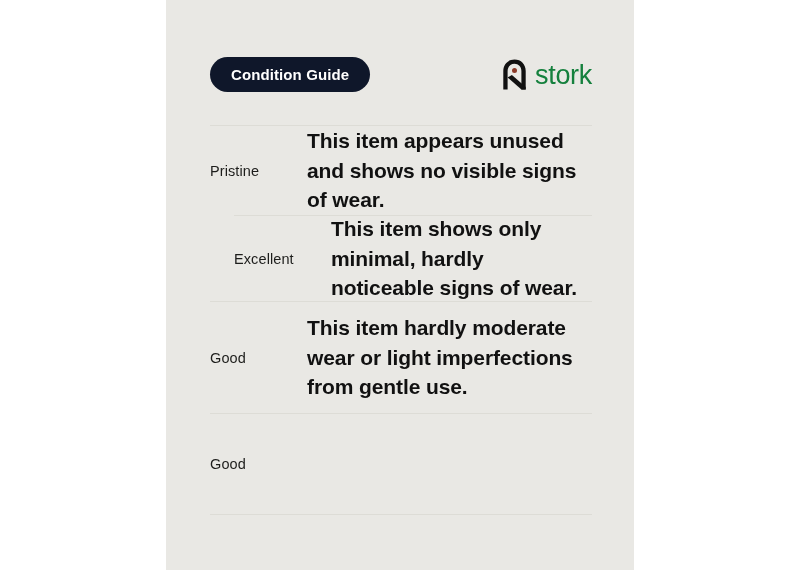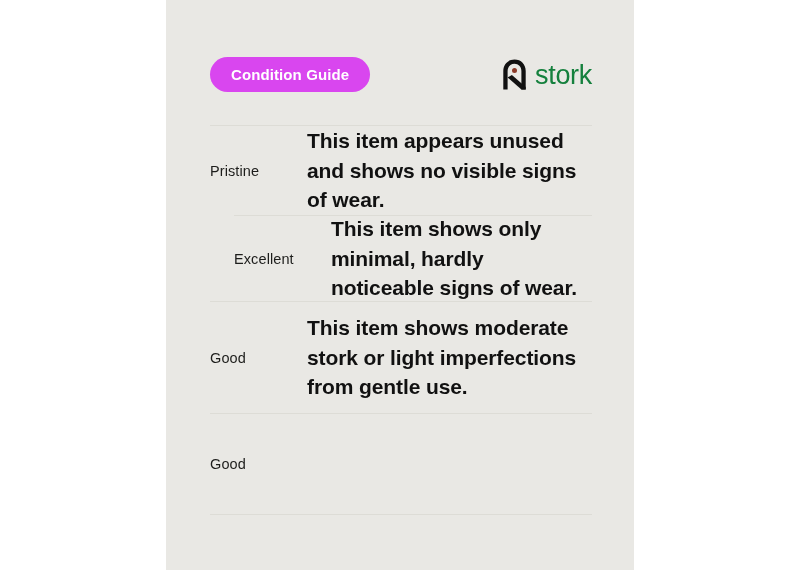"Condition Guide" .badge { background: #d946ef -> #0f172a }
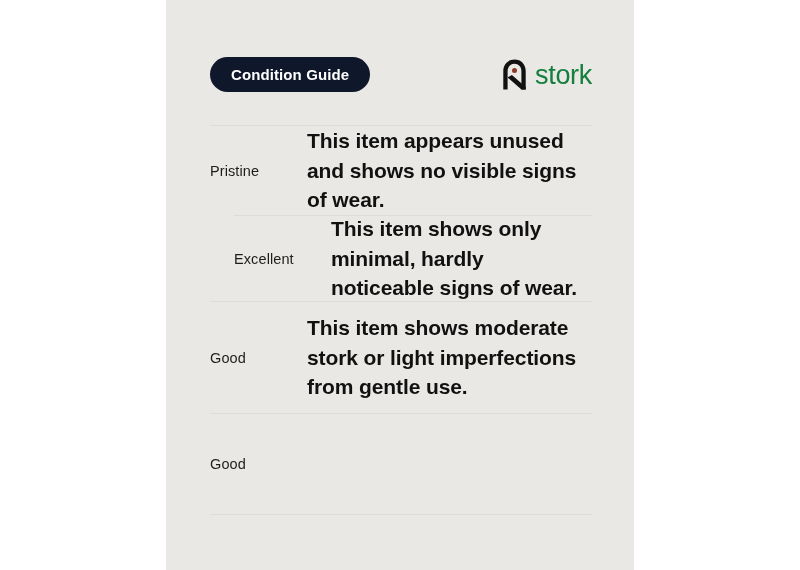"This item shows moderate stork" div.row-desc { text: shows moderate stork -> hardly moderate wear }
